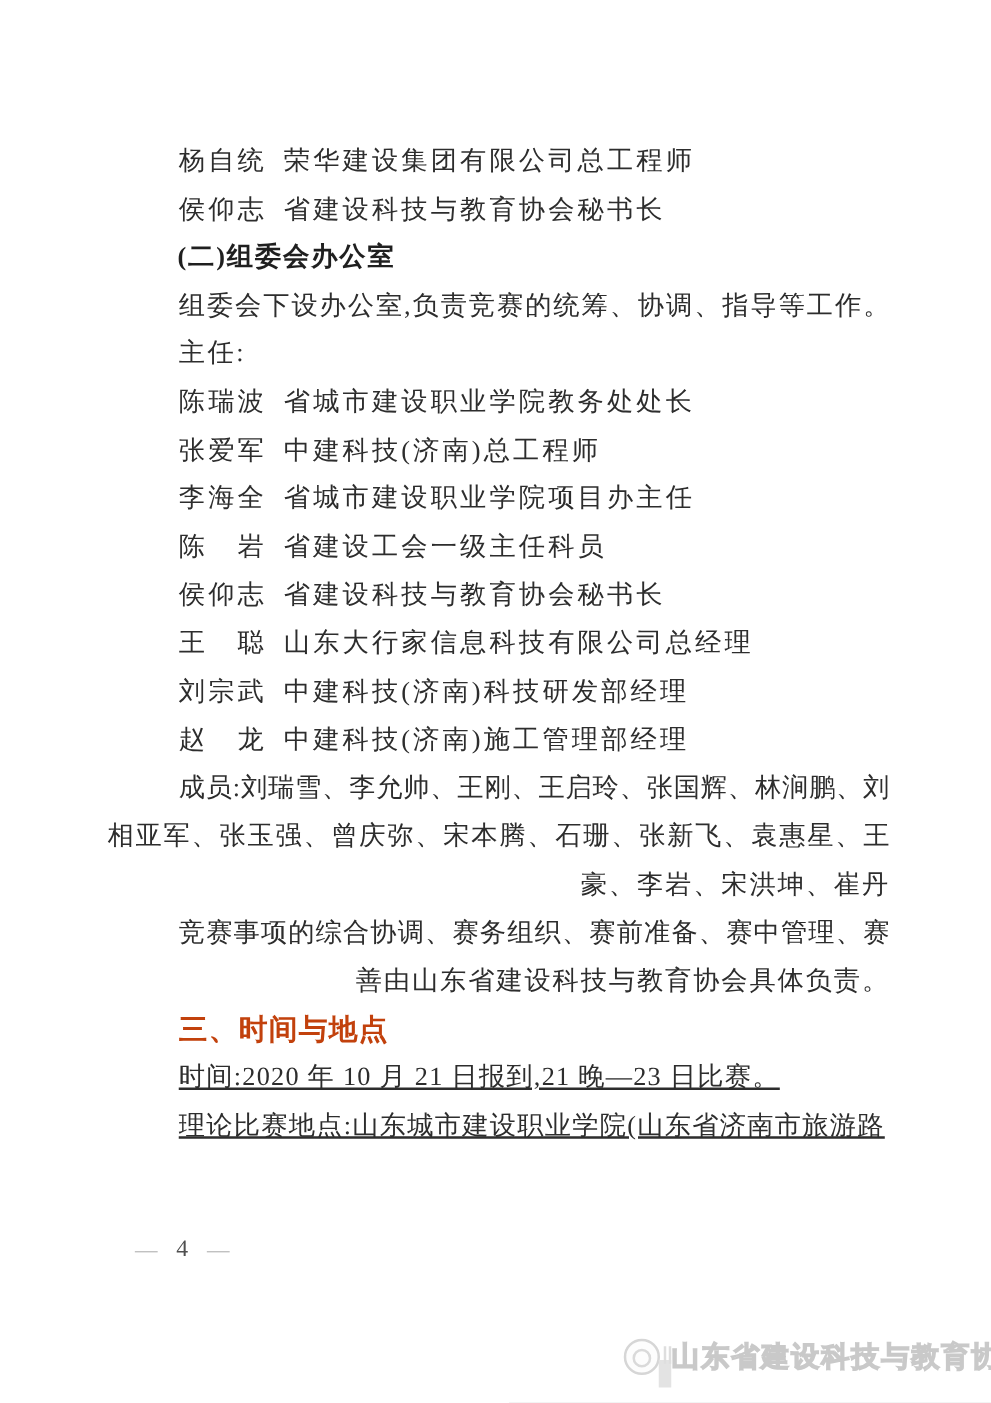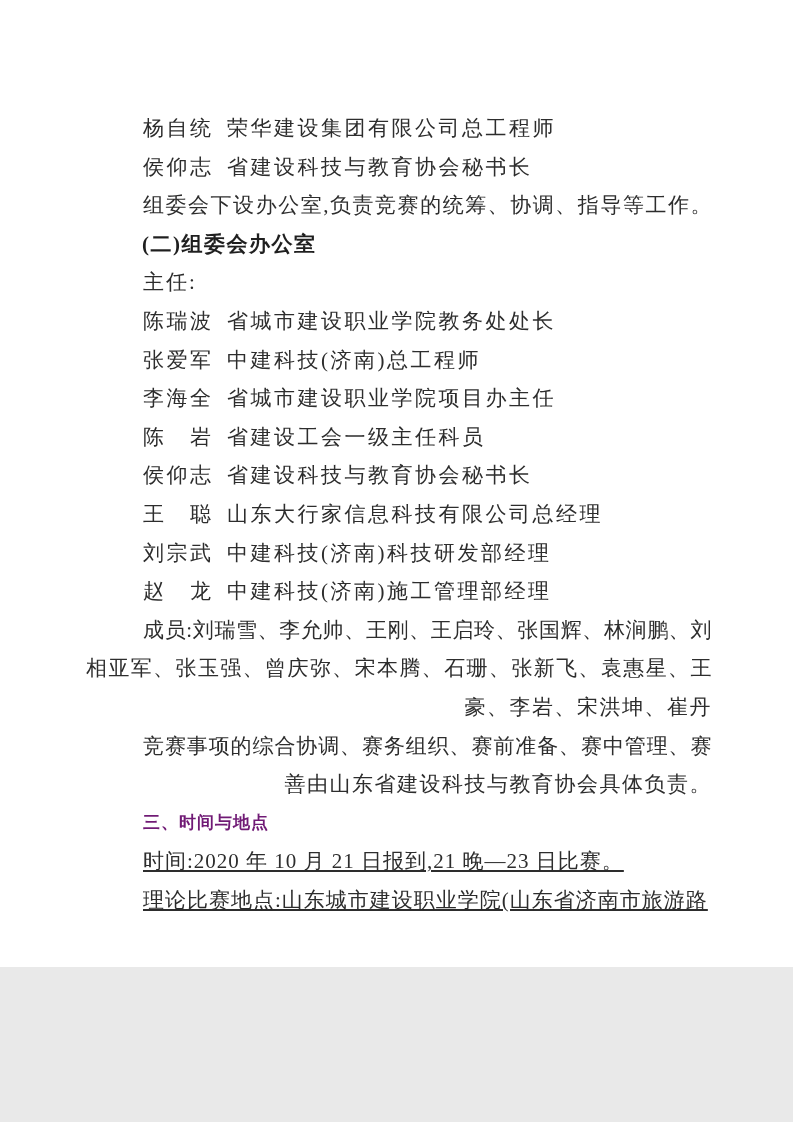"杨自统 荣华建设集团有限公司总工程师" .page { height: 967px -> 1122px }
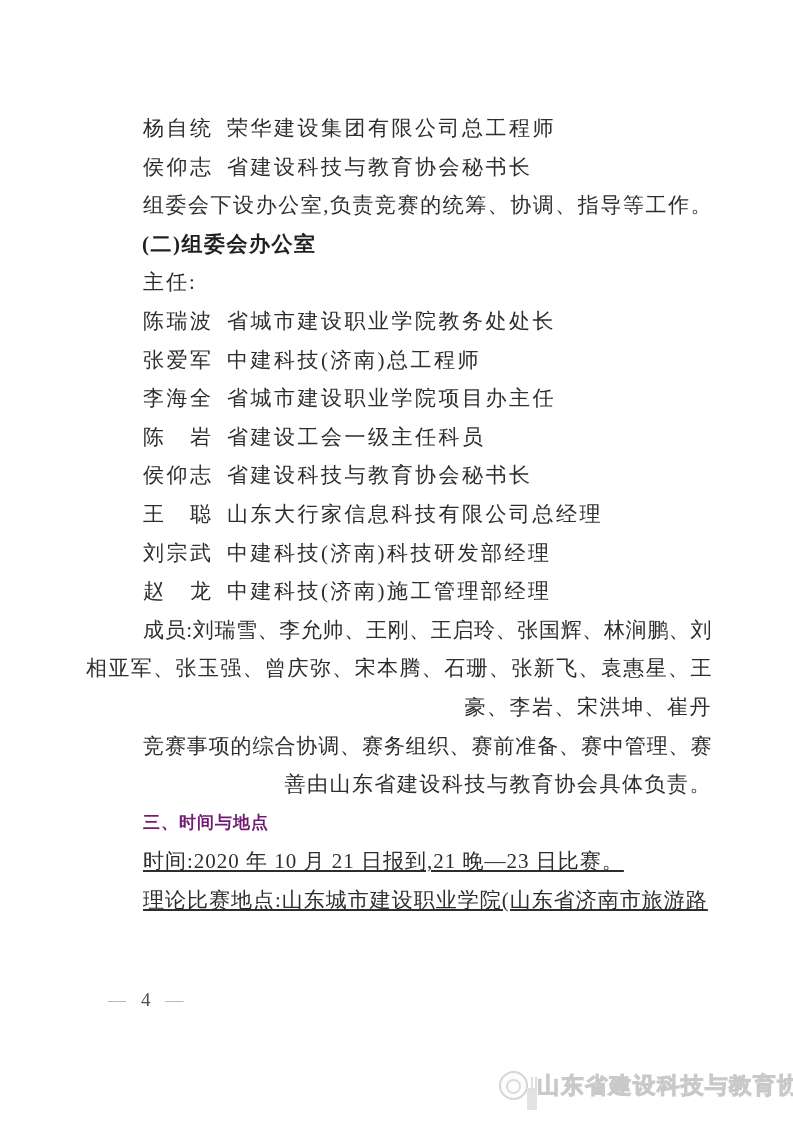"组委会下设办公室,负责竞赛的统筹、协调、指导等工作。" div.line { order: before "(二)组委会办公室" -> after "(二)组委会办公室" }
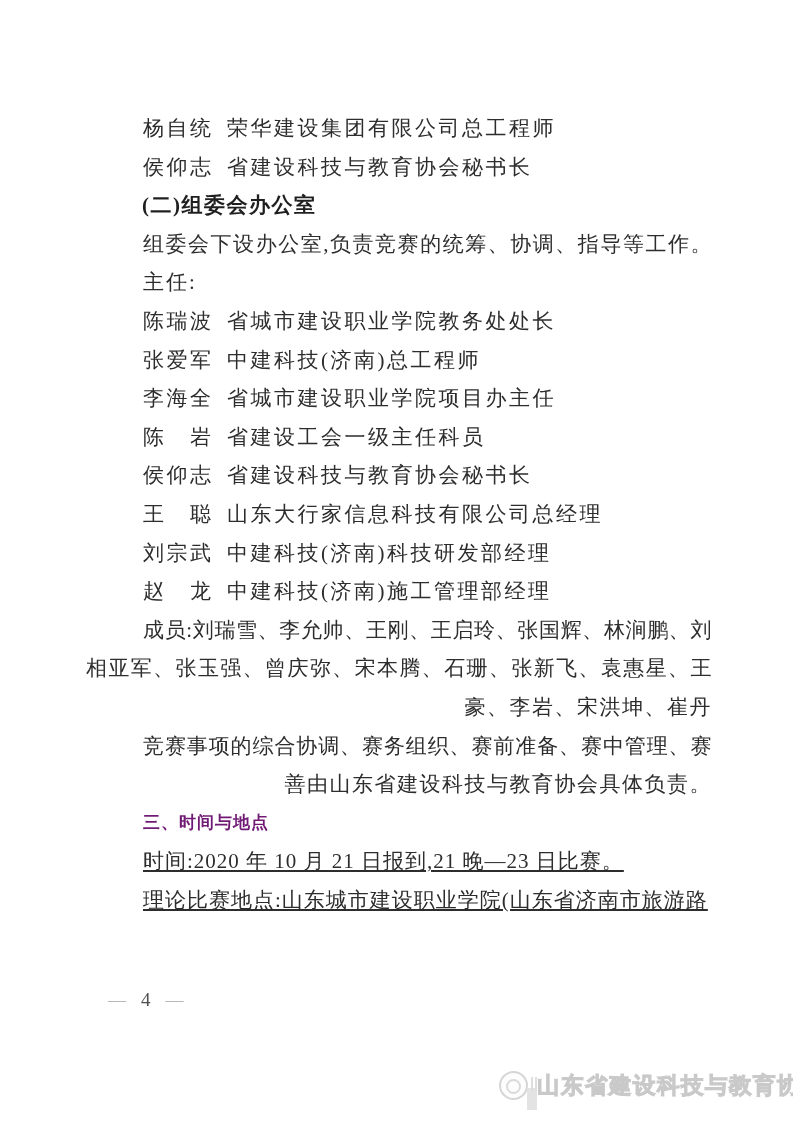"三、时间与地点" .line.heading2 { color: #701a75 -> #c2410c; font-size: 17px -> 23px }
